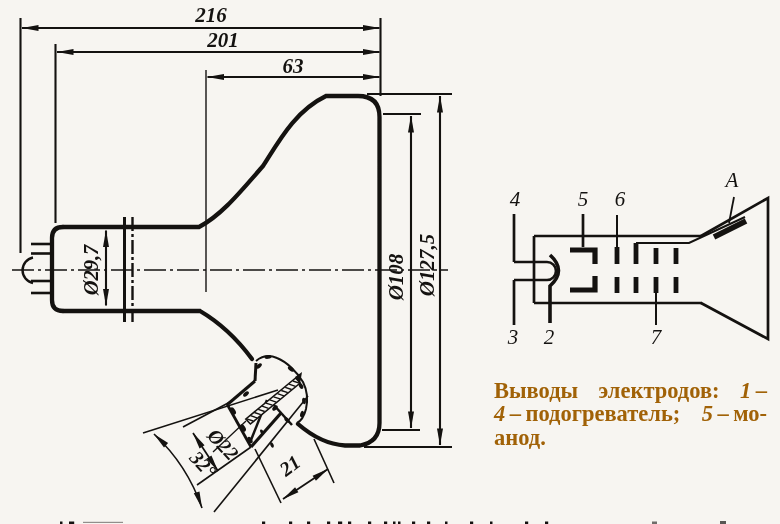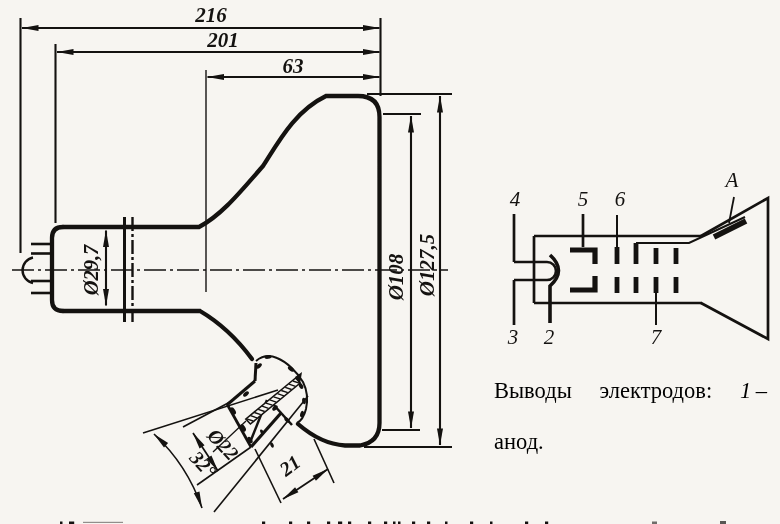"Выводы электродов: 1 –" #cap { color: #000000 -> #a16207; font-weight: normal -> bold }
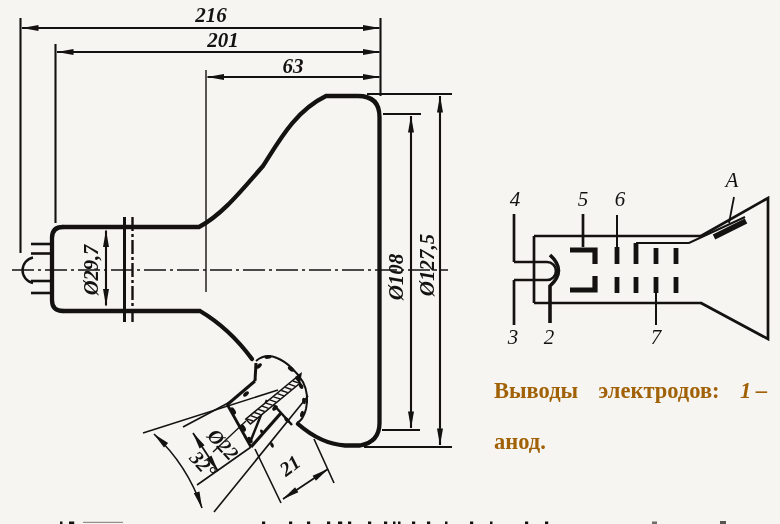"4 – подогреватель; 5 –" div.j { html: none -> <div><i>4</i> – подогреватель; <i>5</i> – мо-</div> }
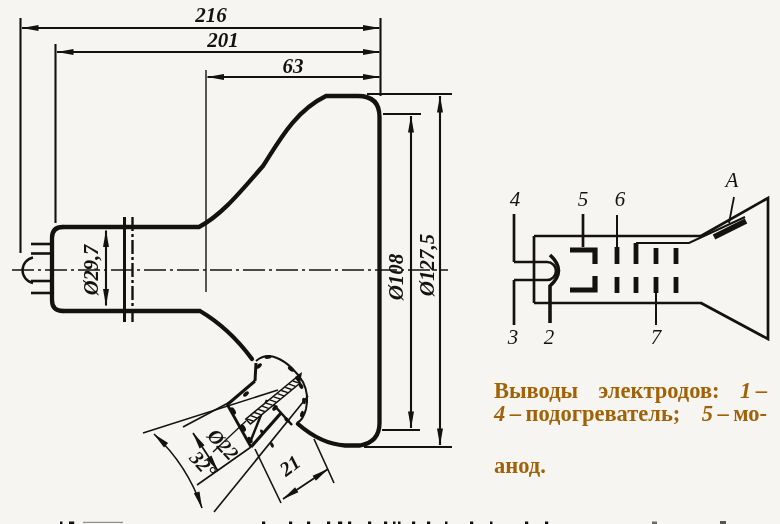"анод." #cap .l { margin-top: 28px -> none }
